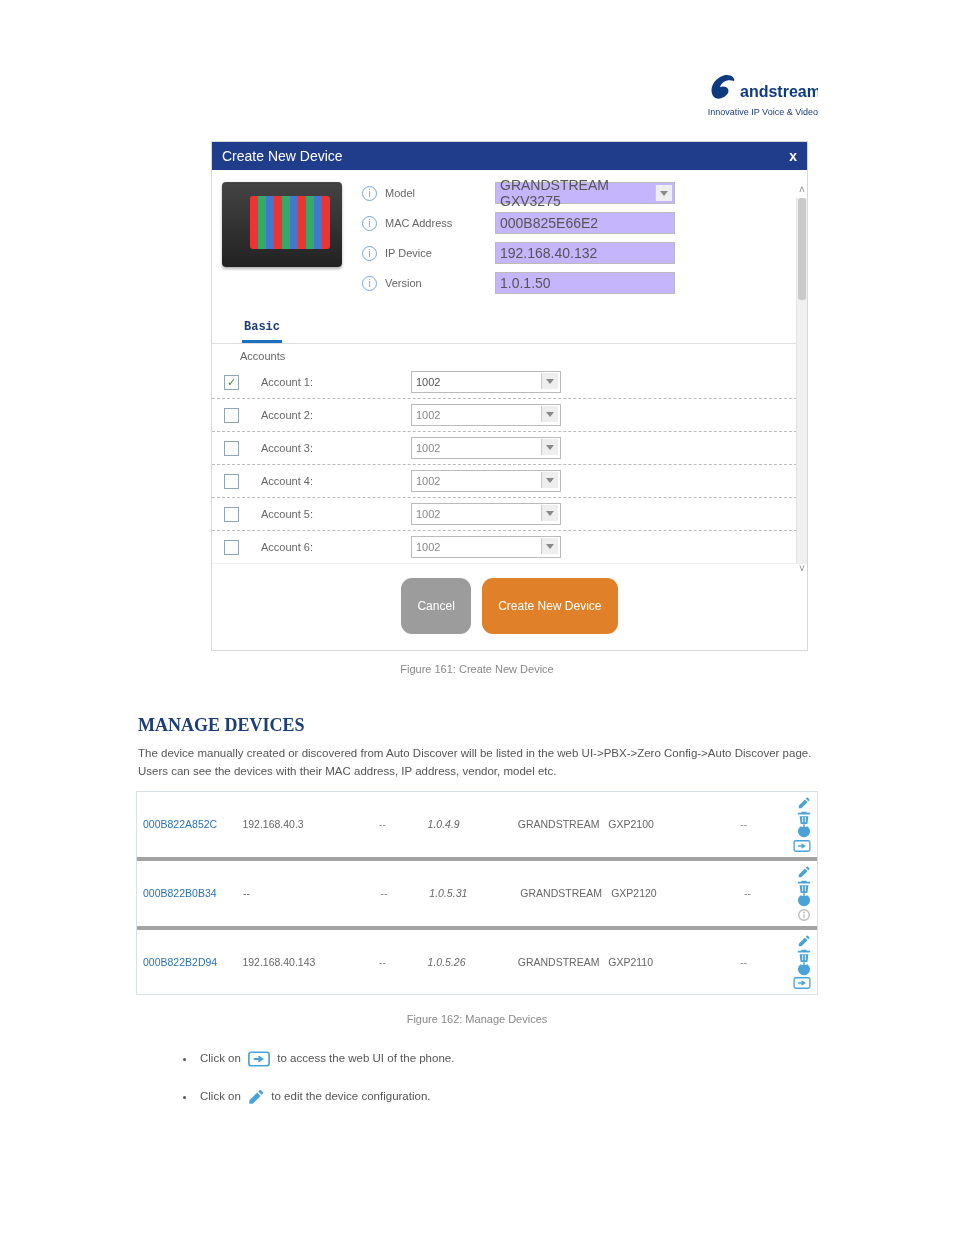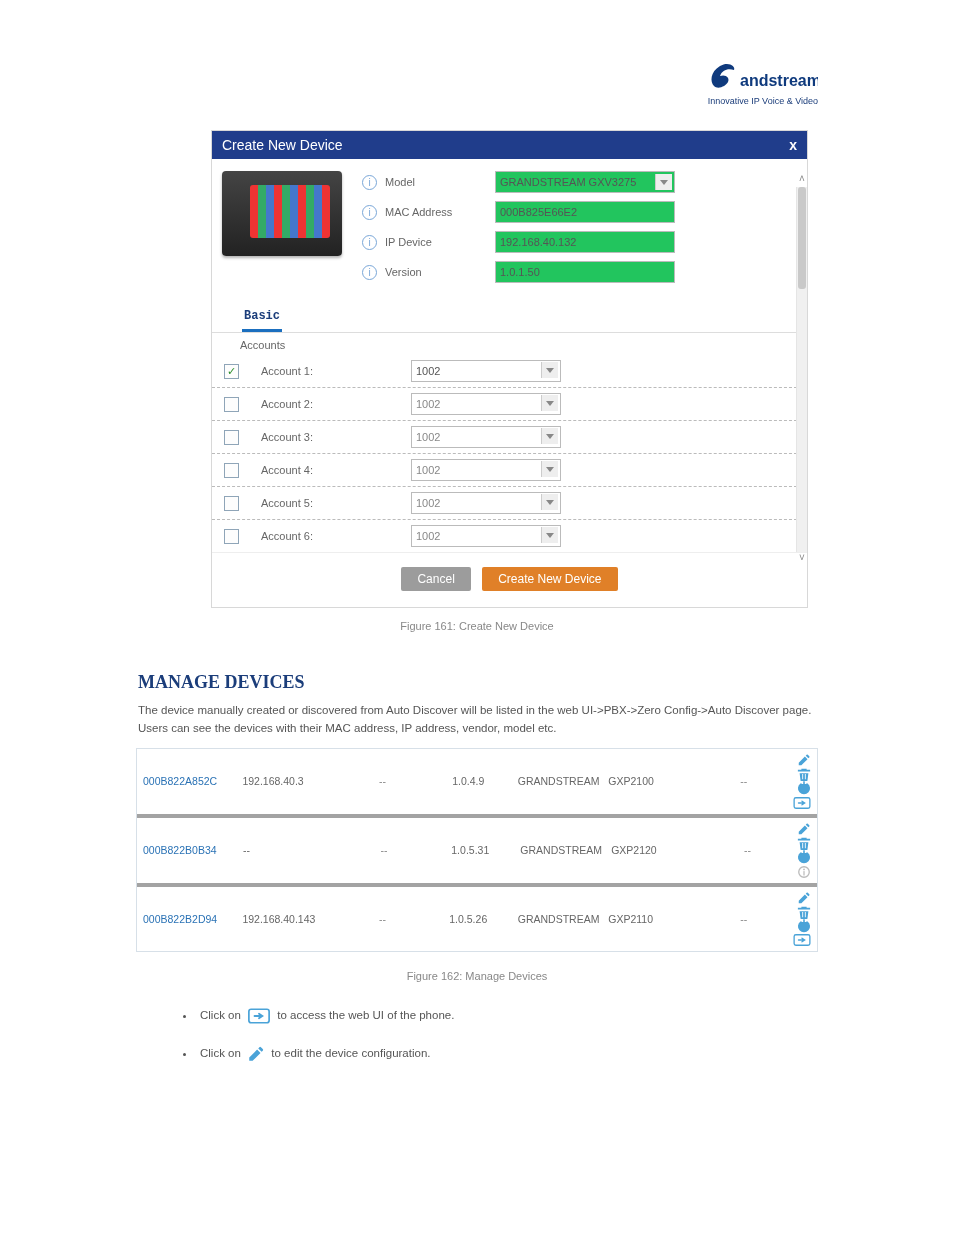"andstream" .page { margin: 0 auto -> 11px auto }
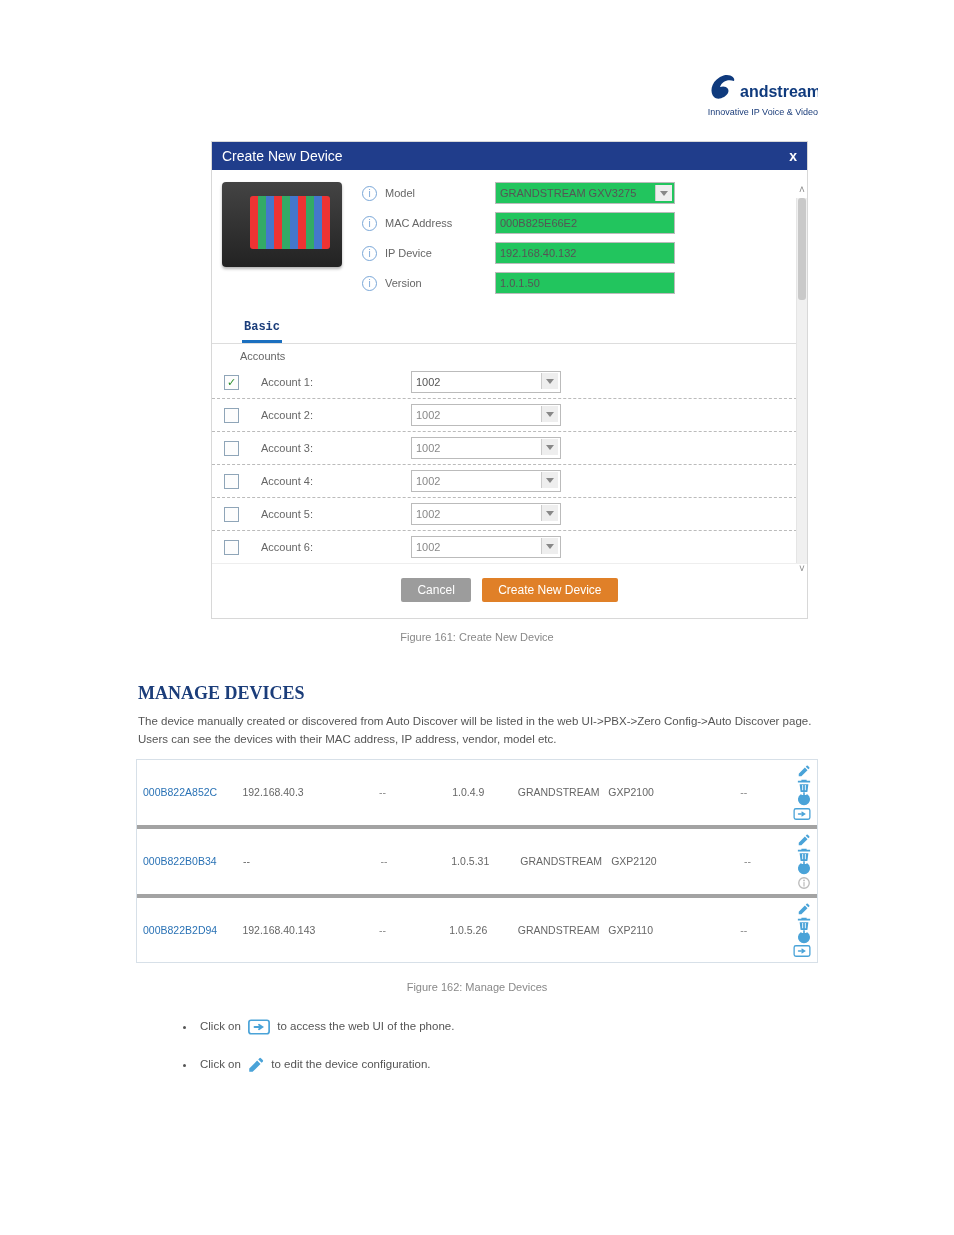"GRANDSTREAM GXV3275" .form-field { background: #22c55e -> #c4b5fd; font-size: 11px -> 14px }
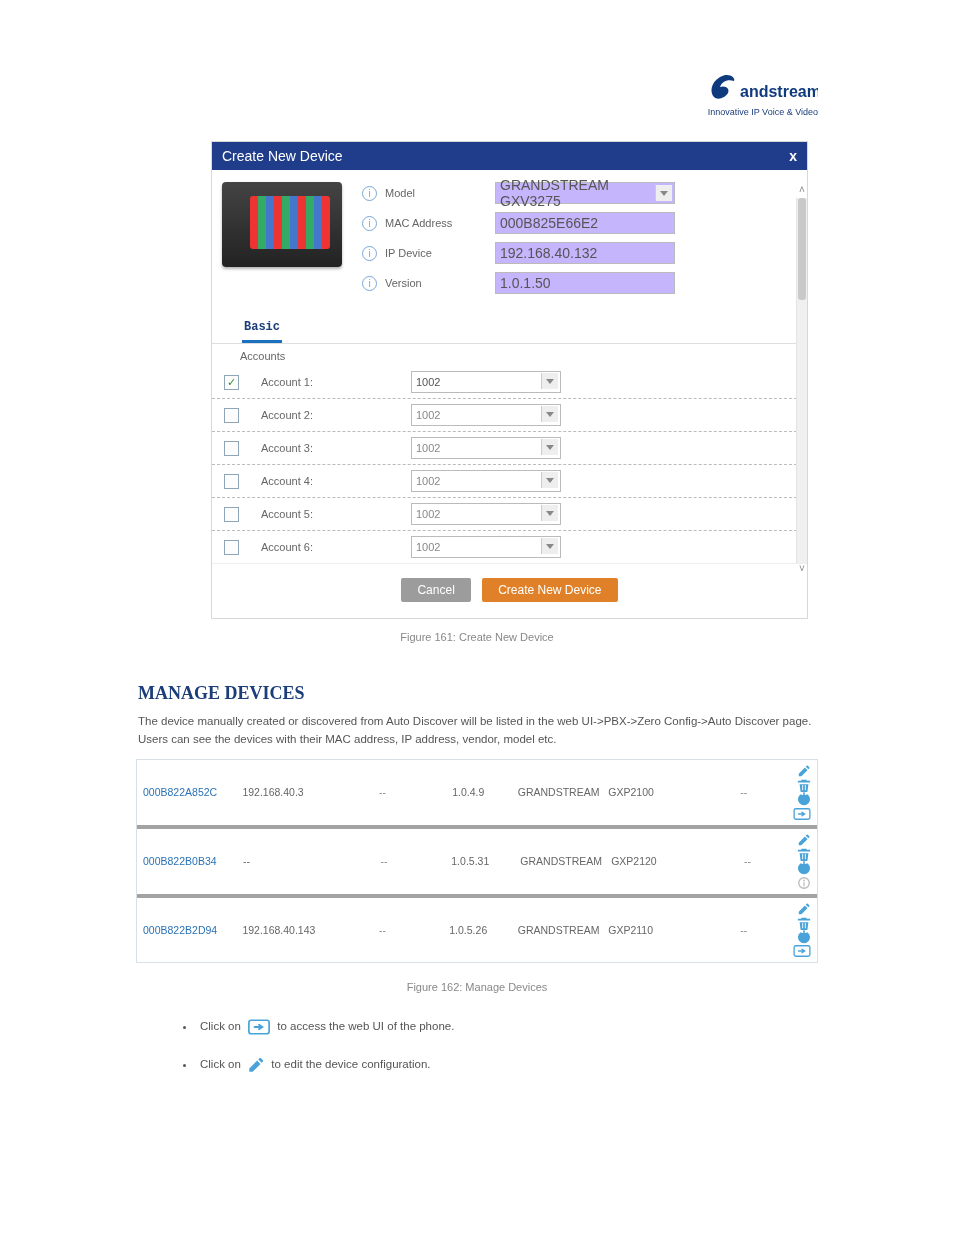"Cancel" .btn { border-radius: 2px -> 11px; padding: 5px 16px -> 21px 16px }
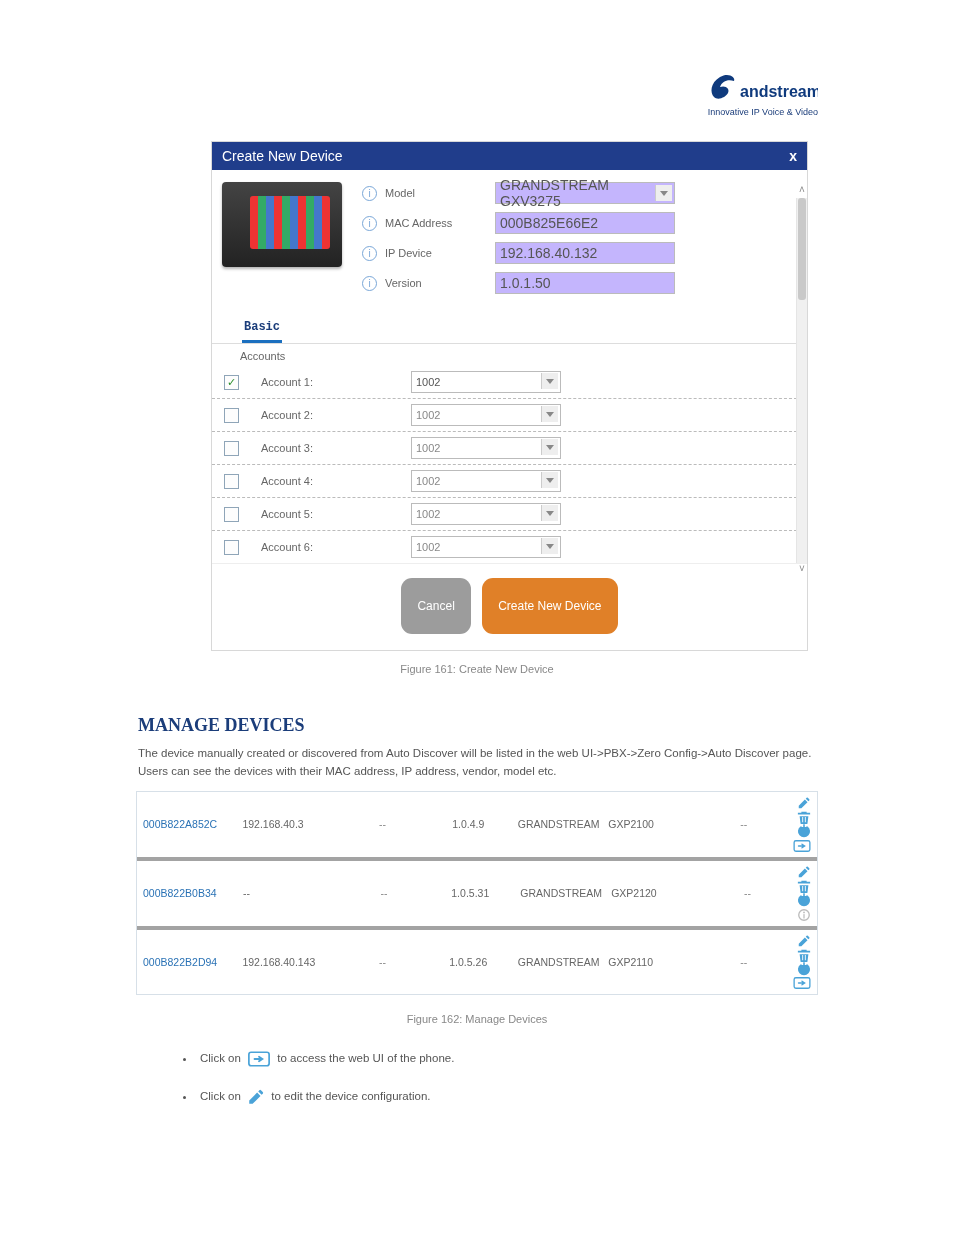"1.0.4.9" .c-ver { font-style: none -> italic; text-align: center -> left }
